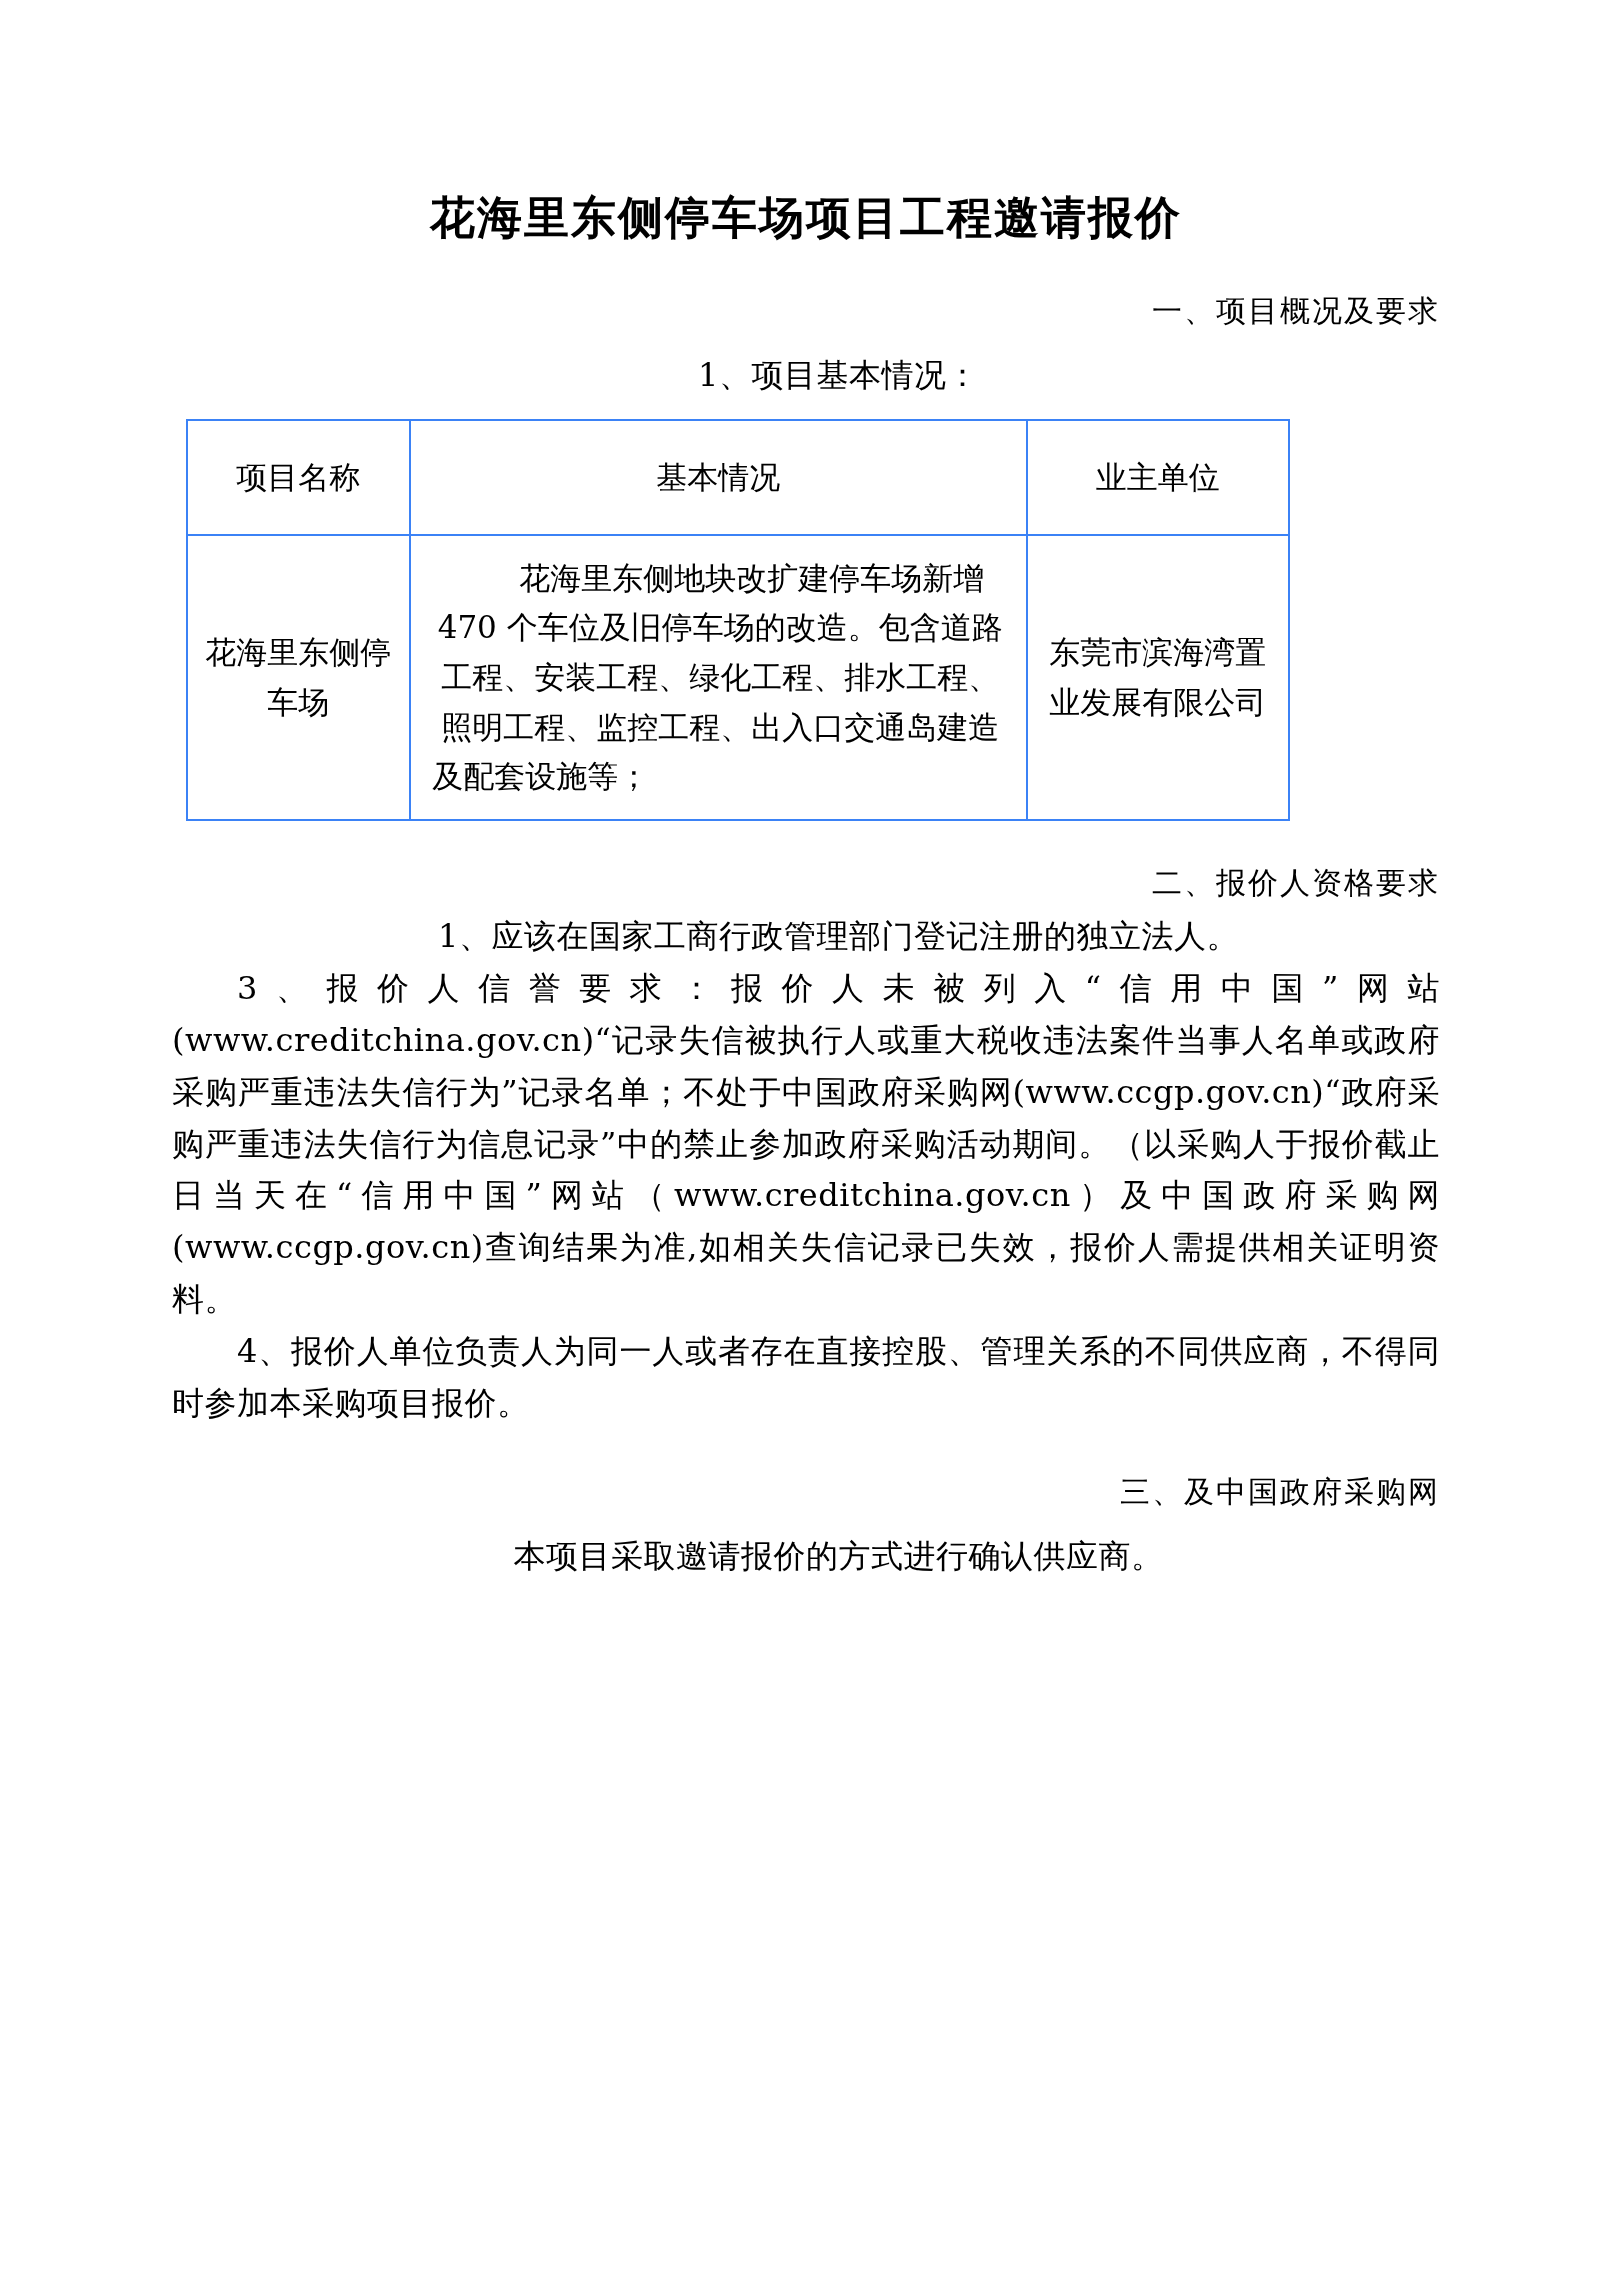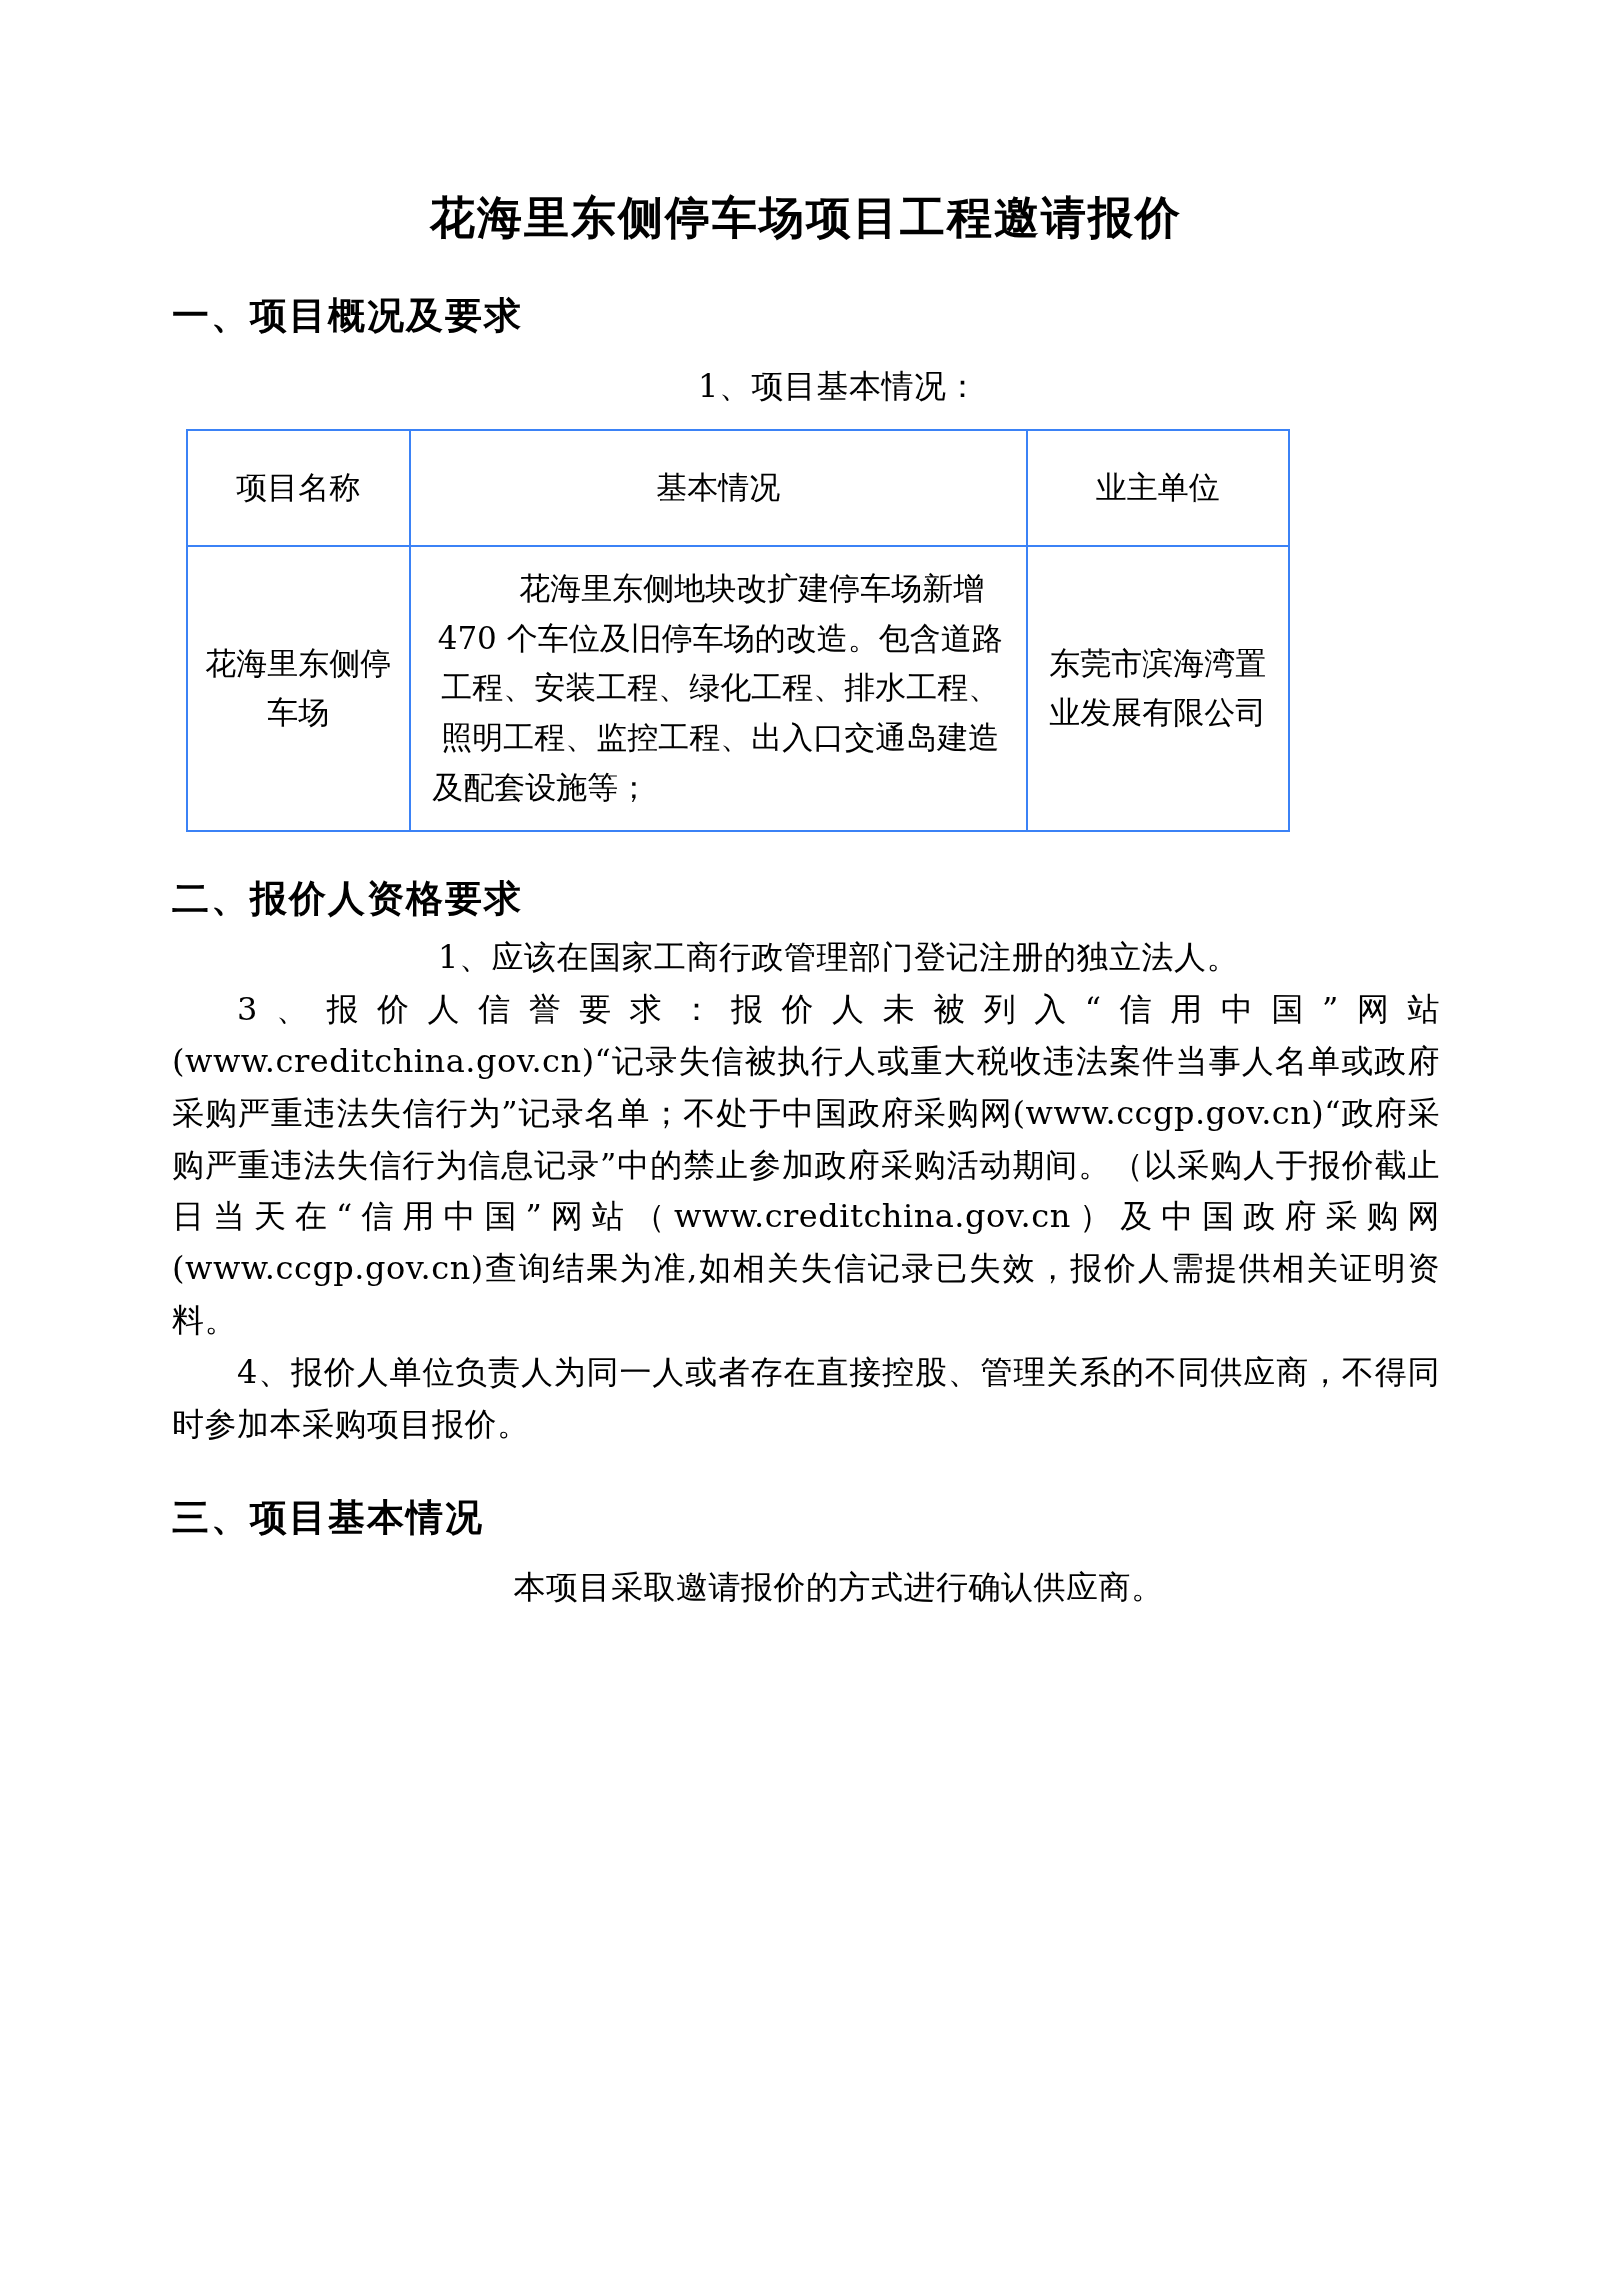"一、项目概况及要求" .h-section { font-size: 37px -> 30px; font-weight: bold -> normal; text-align: none -> right }
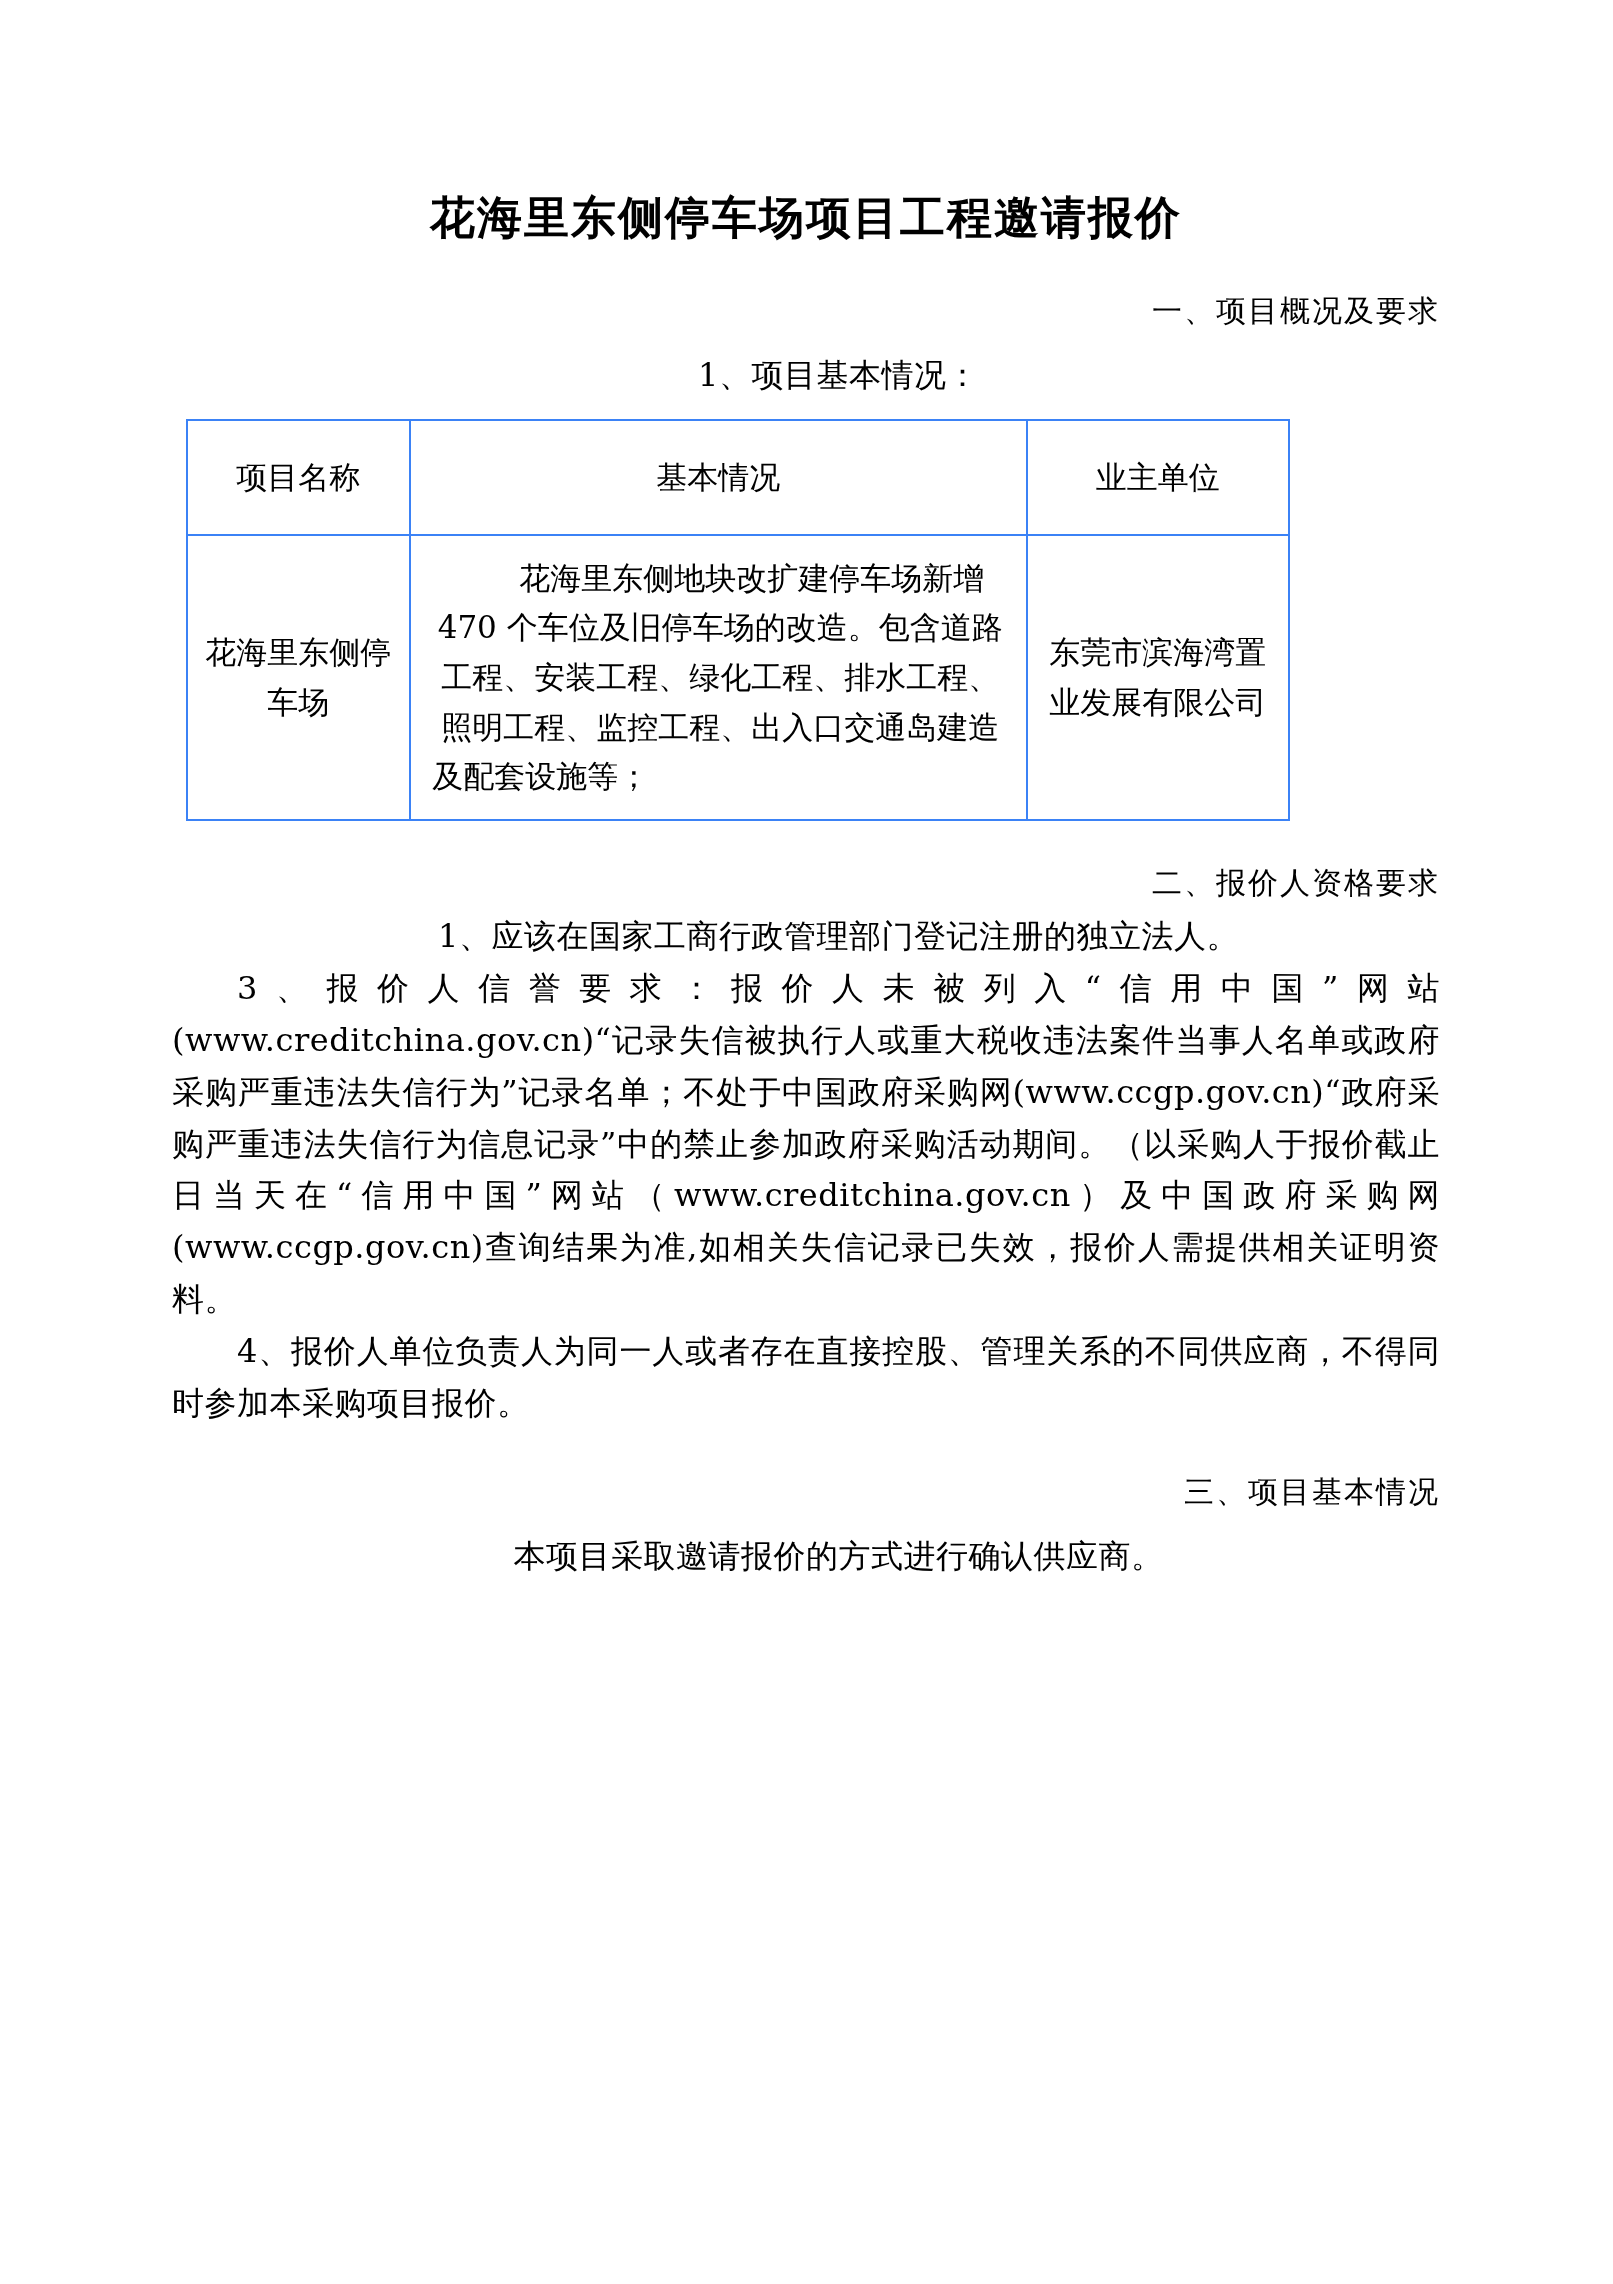"三、项目基本情况" div.h-section { text: 项目基本情况 -> 及中国政府采购网 }
